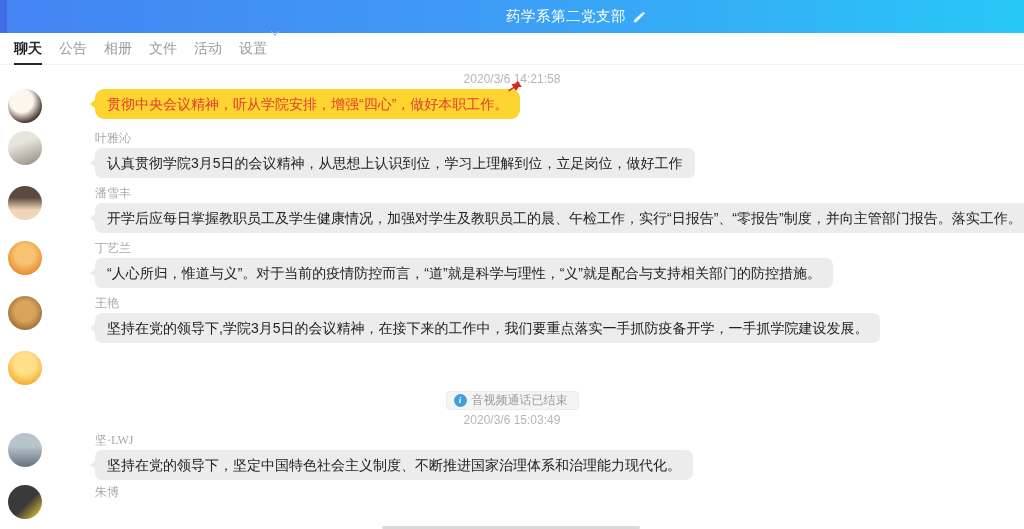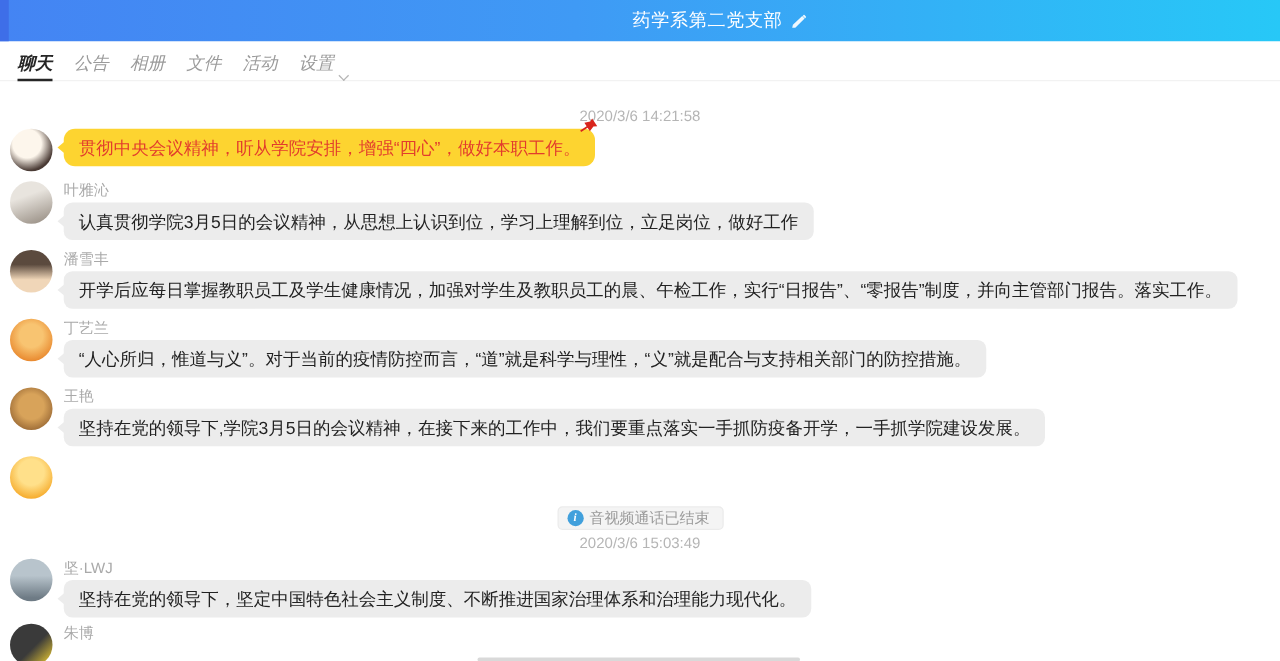"聊天" .tab { align-items: flex-end -> flex-start; font-style: italic -> none }
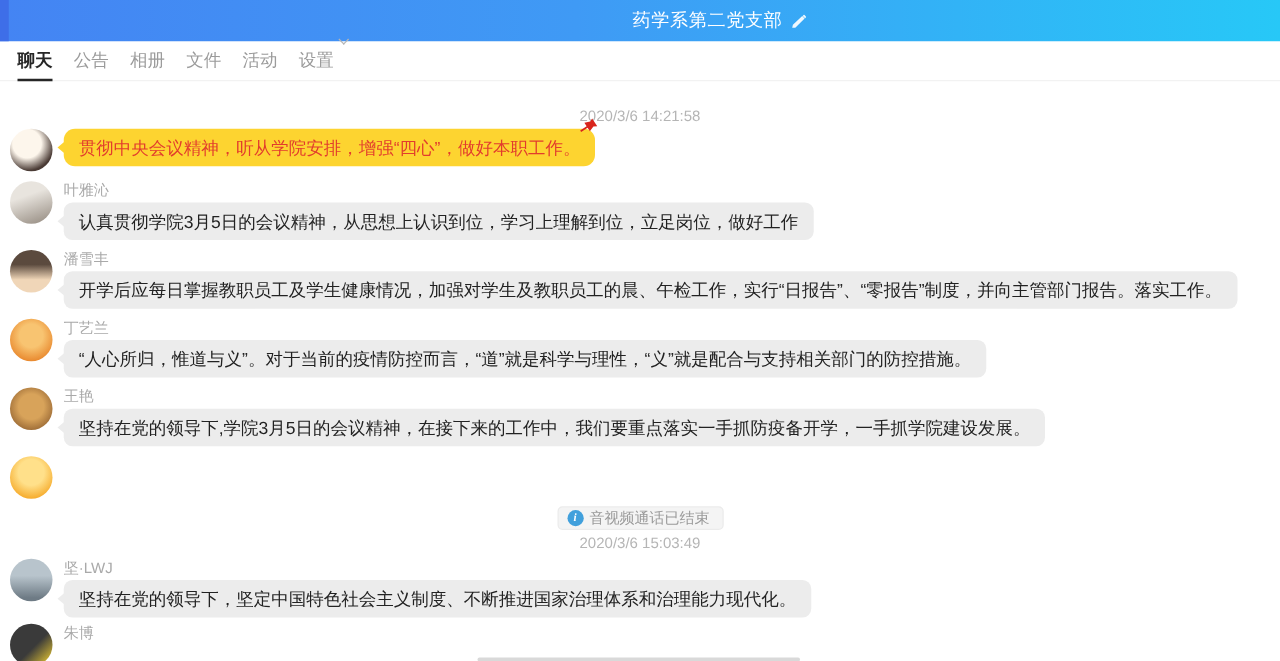"2020/3/6 14:21:58" .time { margin-top: 21px -> 7px }
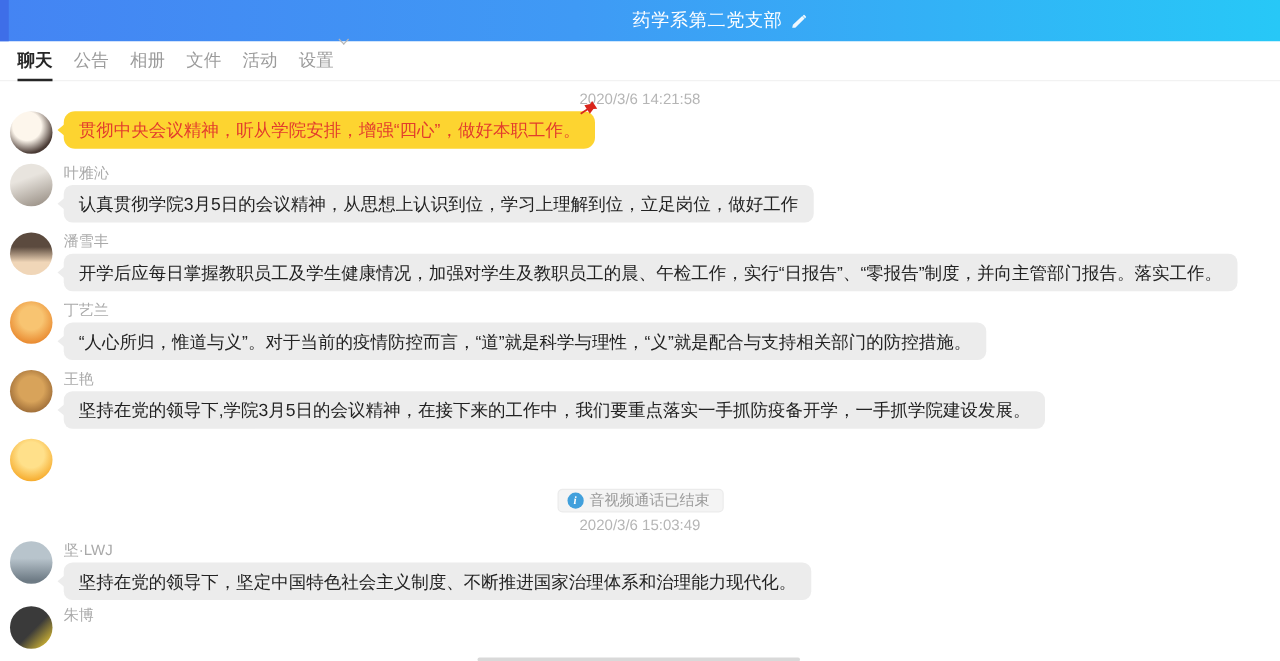"贯彻中央会议精神，听从学院安排，增强“四心”，做好本职工作。" .msg { gap: none -> 44px }
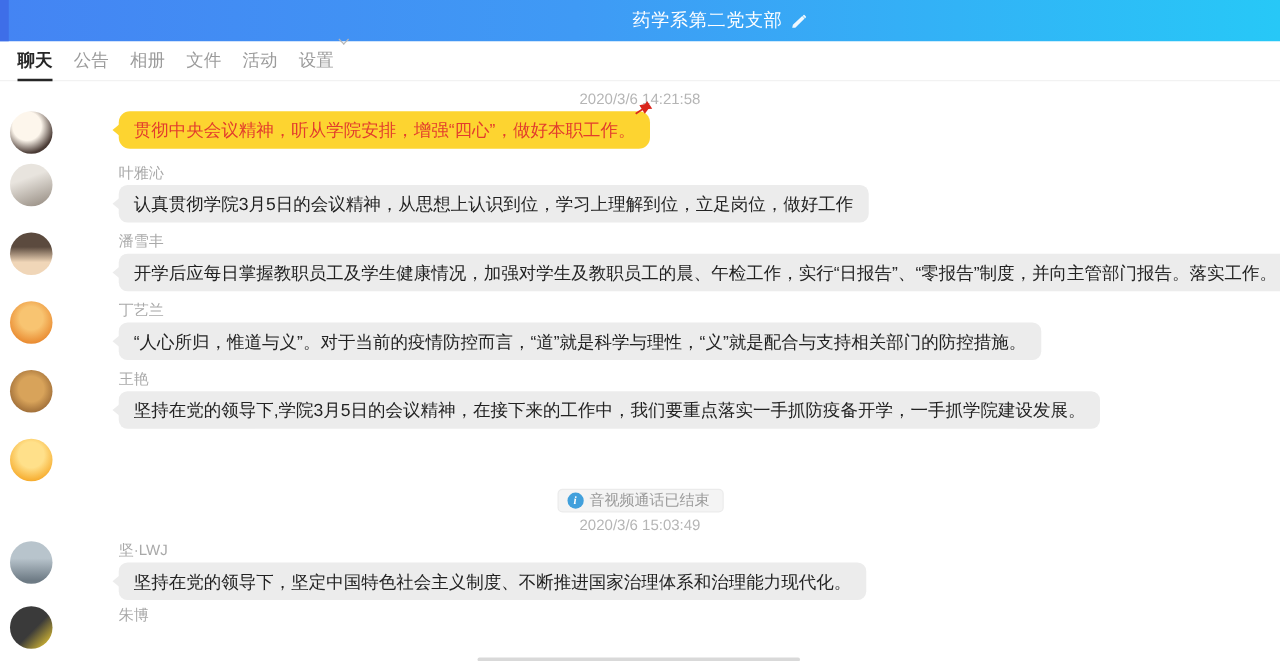"叶雅沁" .uname { font-family: none -> Liberation Serif, serif }
